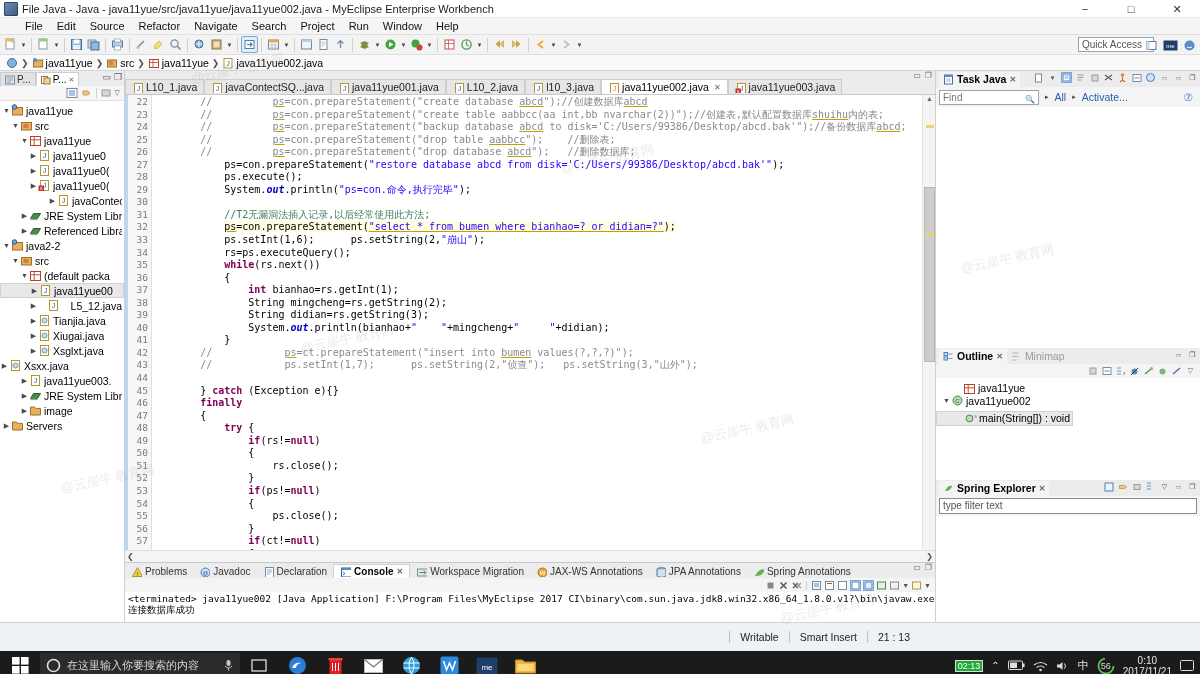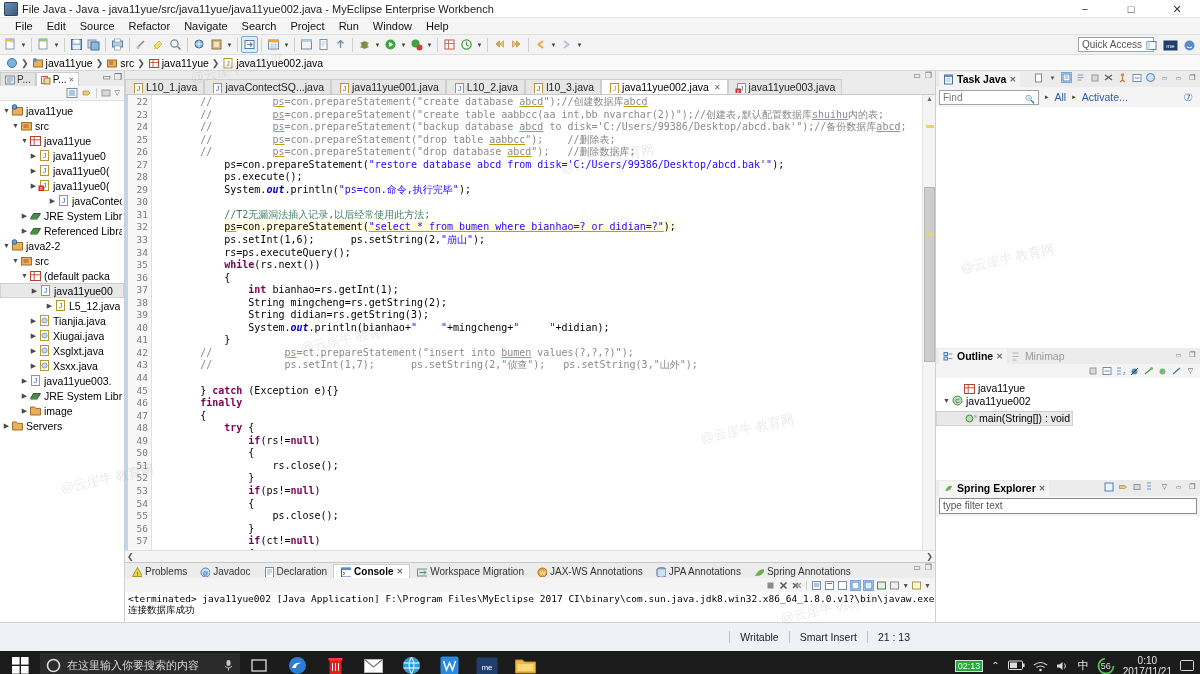"File" .menubar { padding-left: 8px -> 18px }
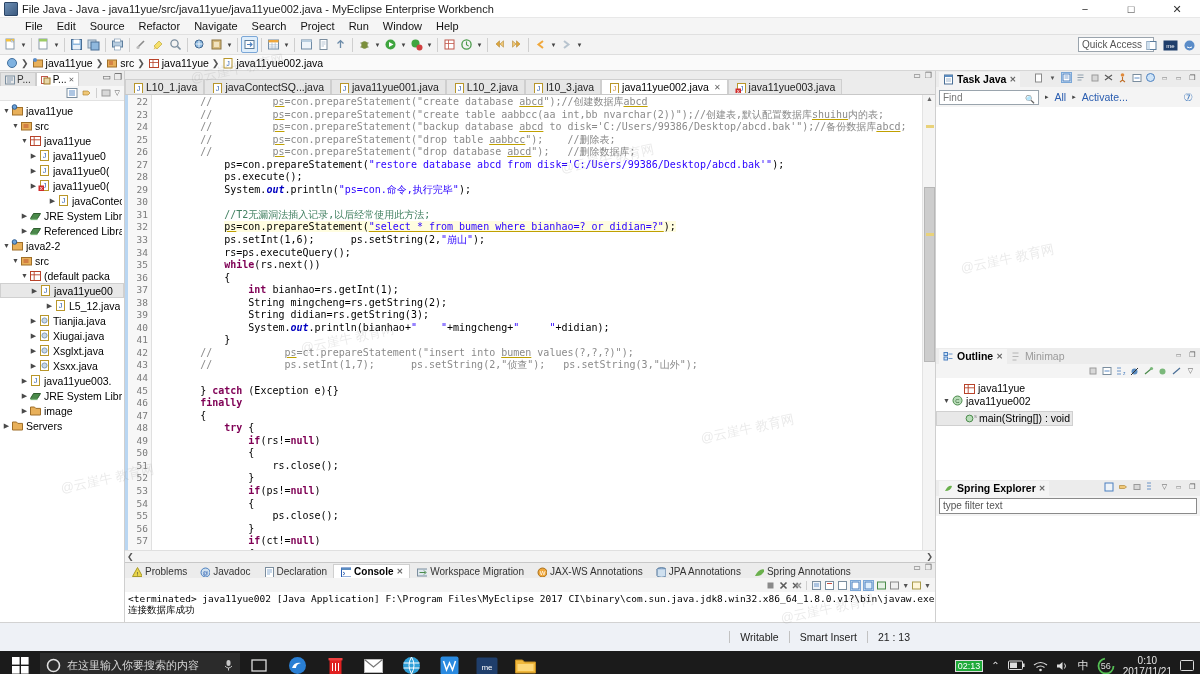"L5_12.java" div.trow { justify-content: none -> space-between; padding-left: 45px -> 29px }
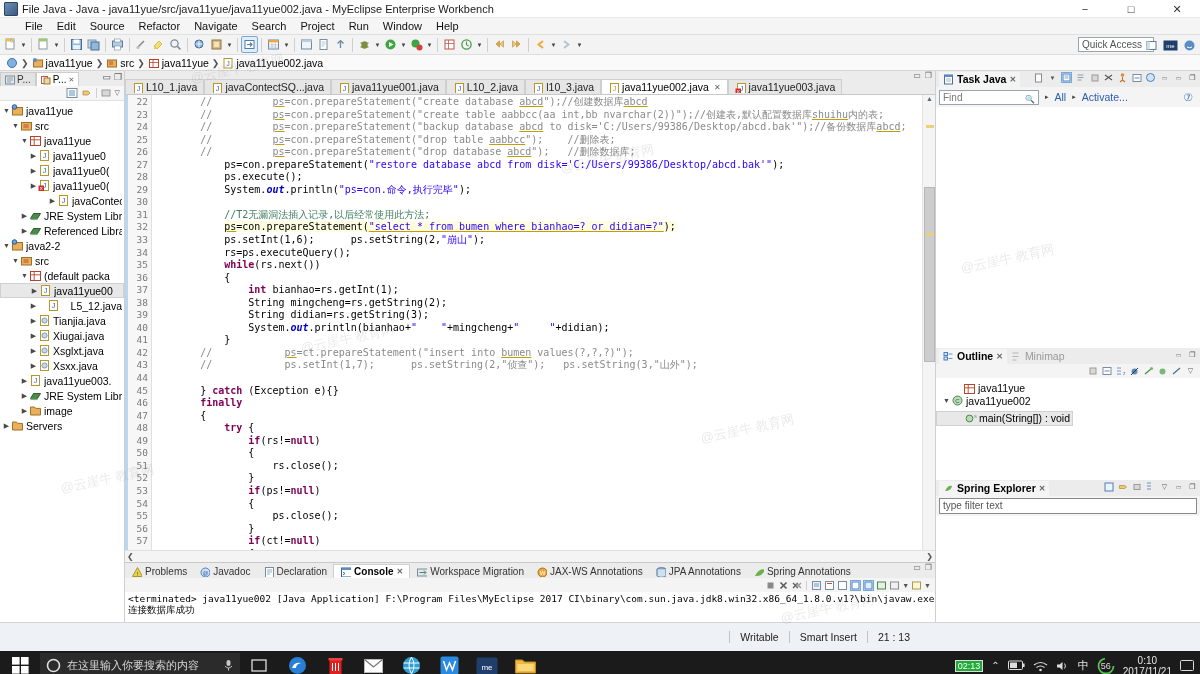"Xsxx.java" div.trow { padding-left: 29px -> none }
